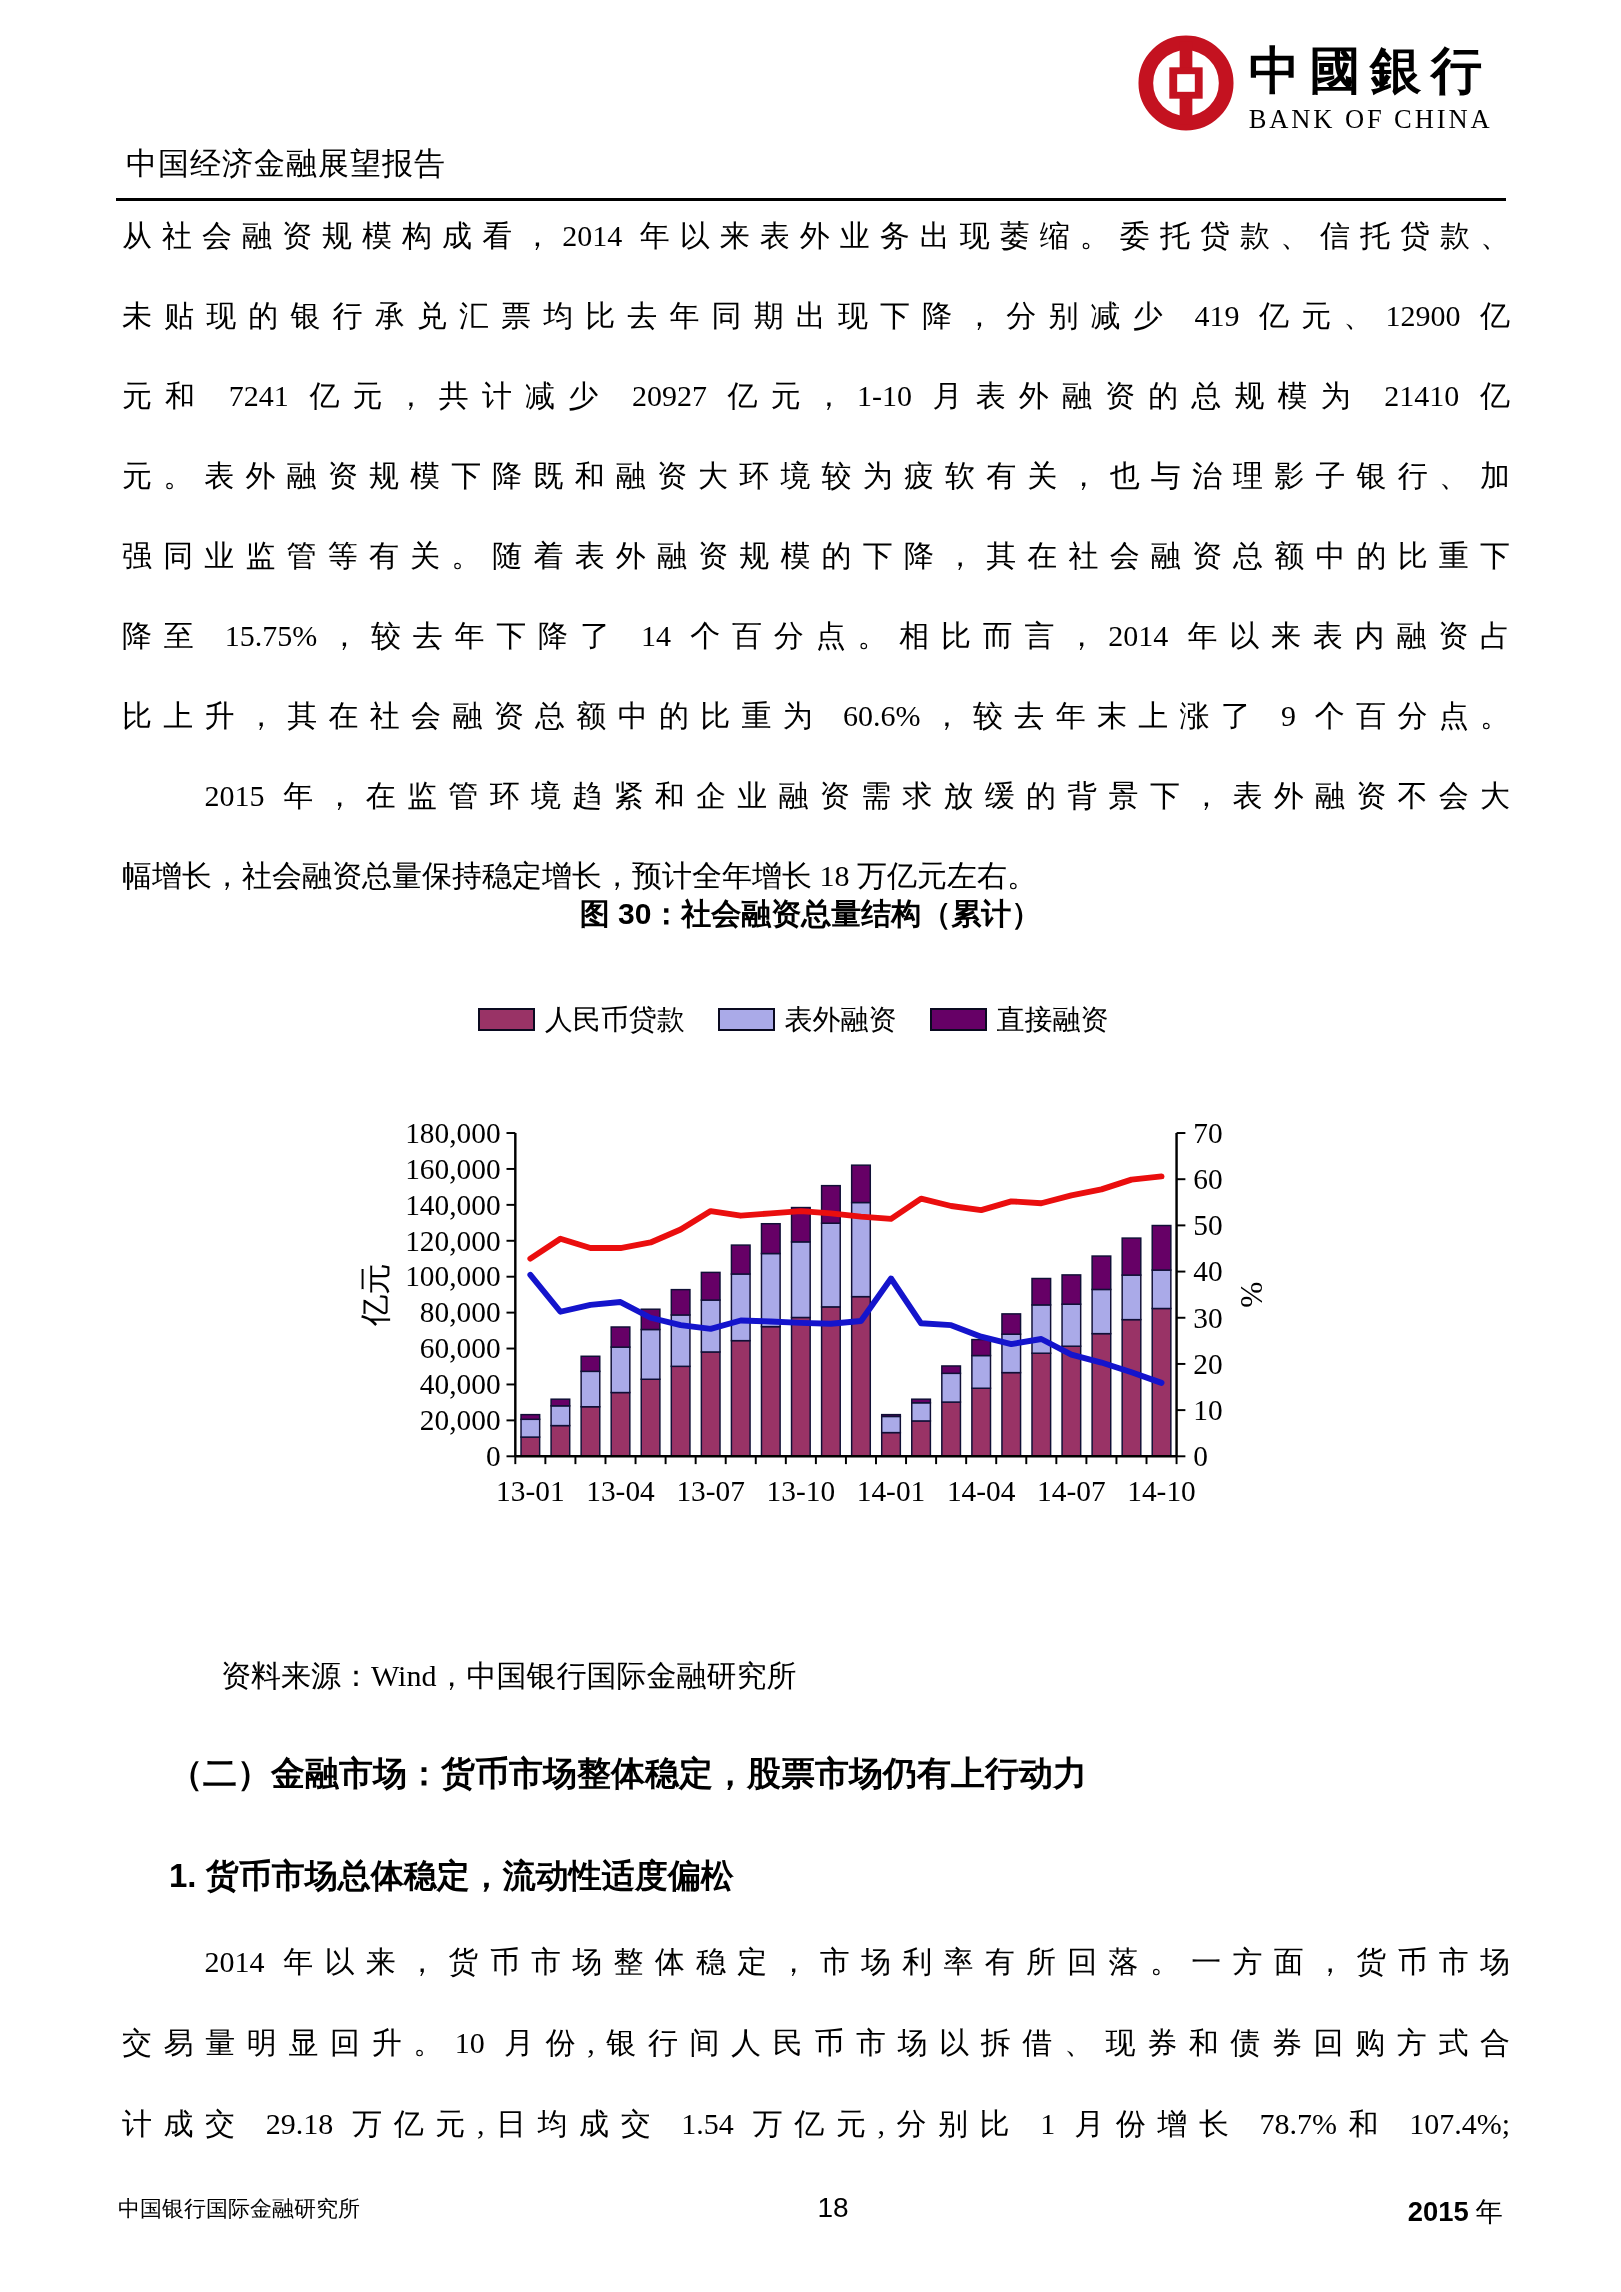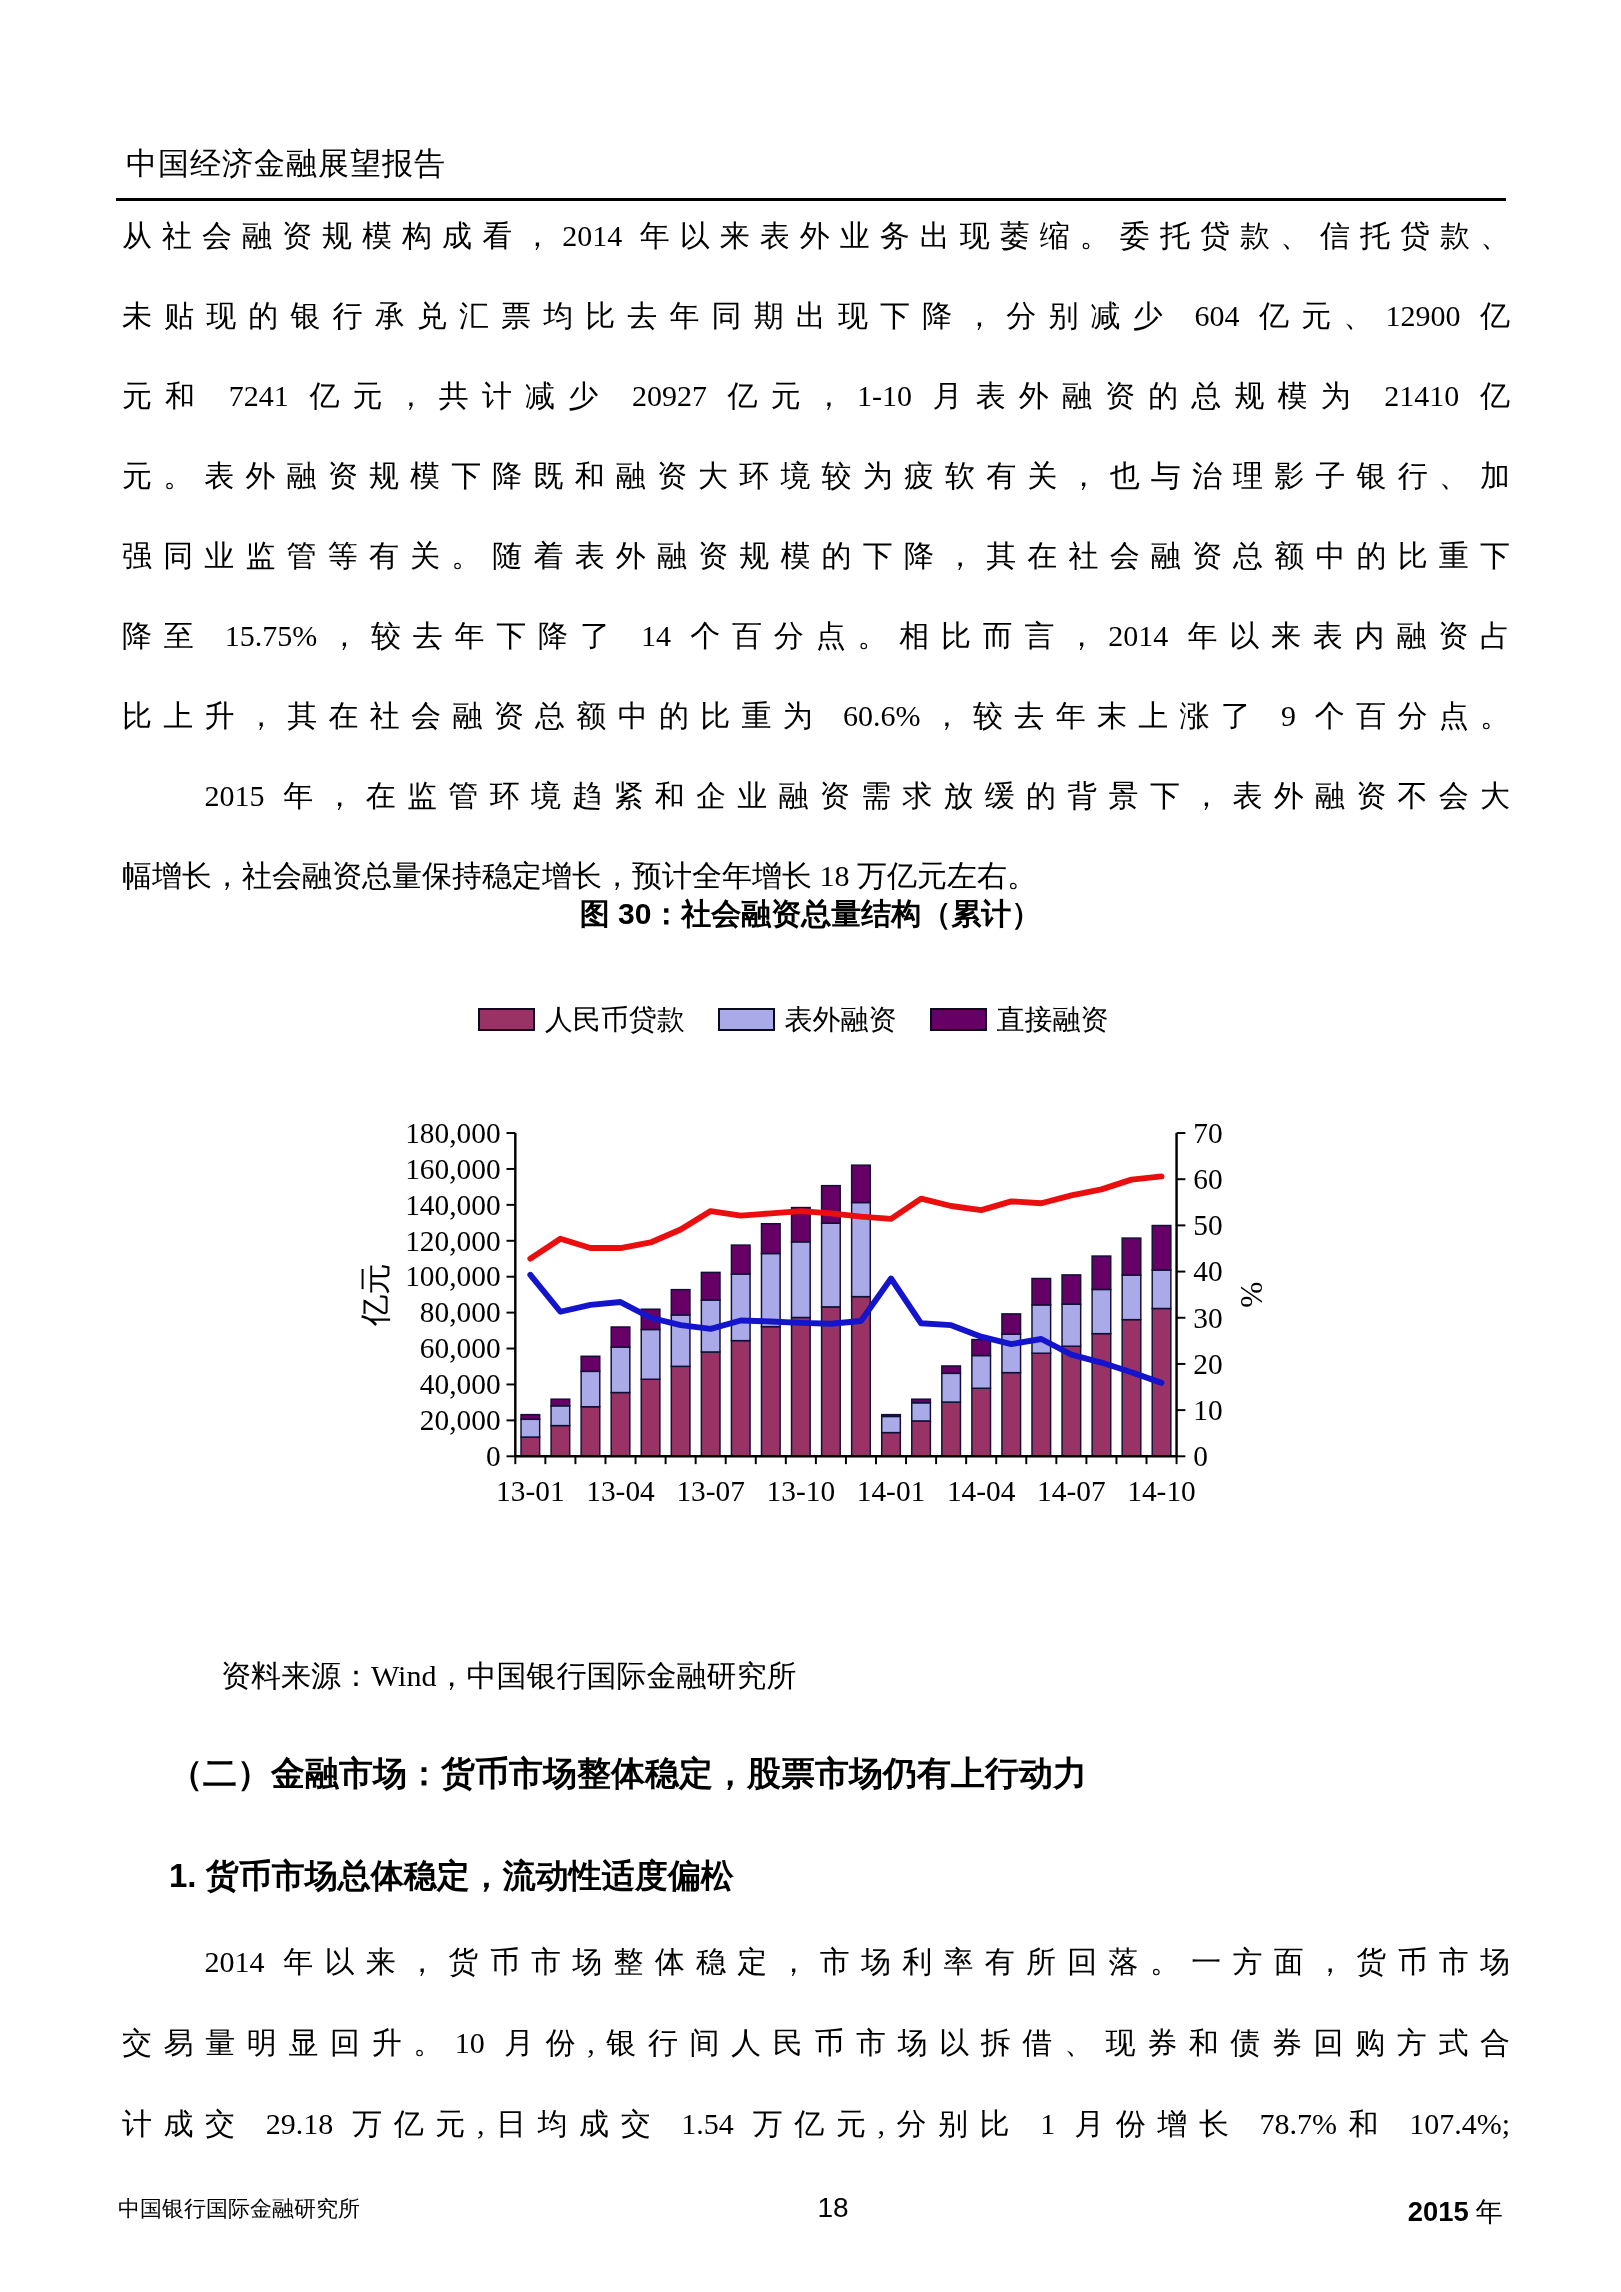"中國銀行" div.logo { html: none -> <div> <svg> <circle></circle> <rect></rect> <rect></rect> <rect></rect> </svg> <div> <div>中國銀行</div> <div>BANK OF CHINA</div> </div> </div> }
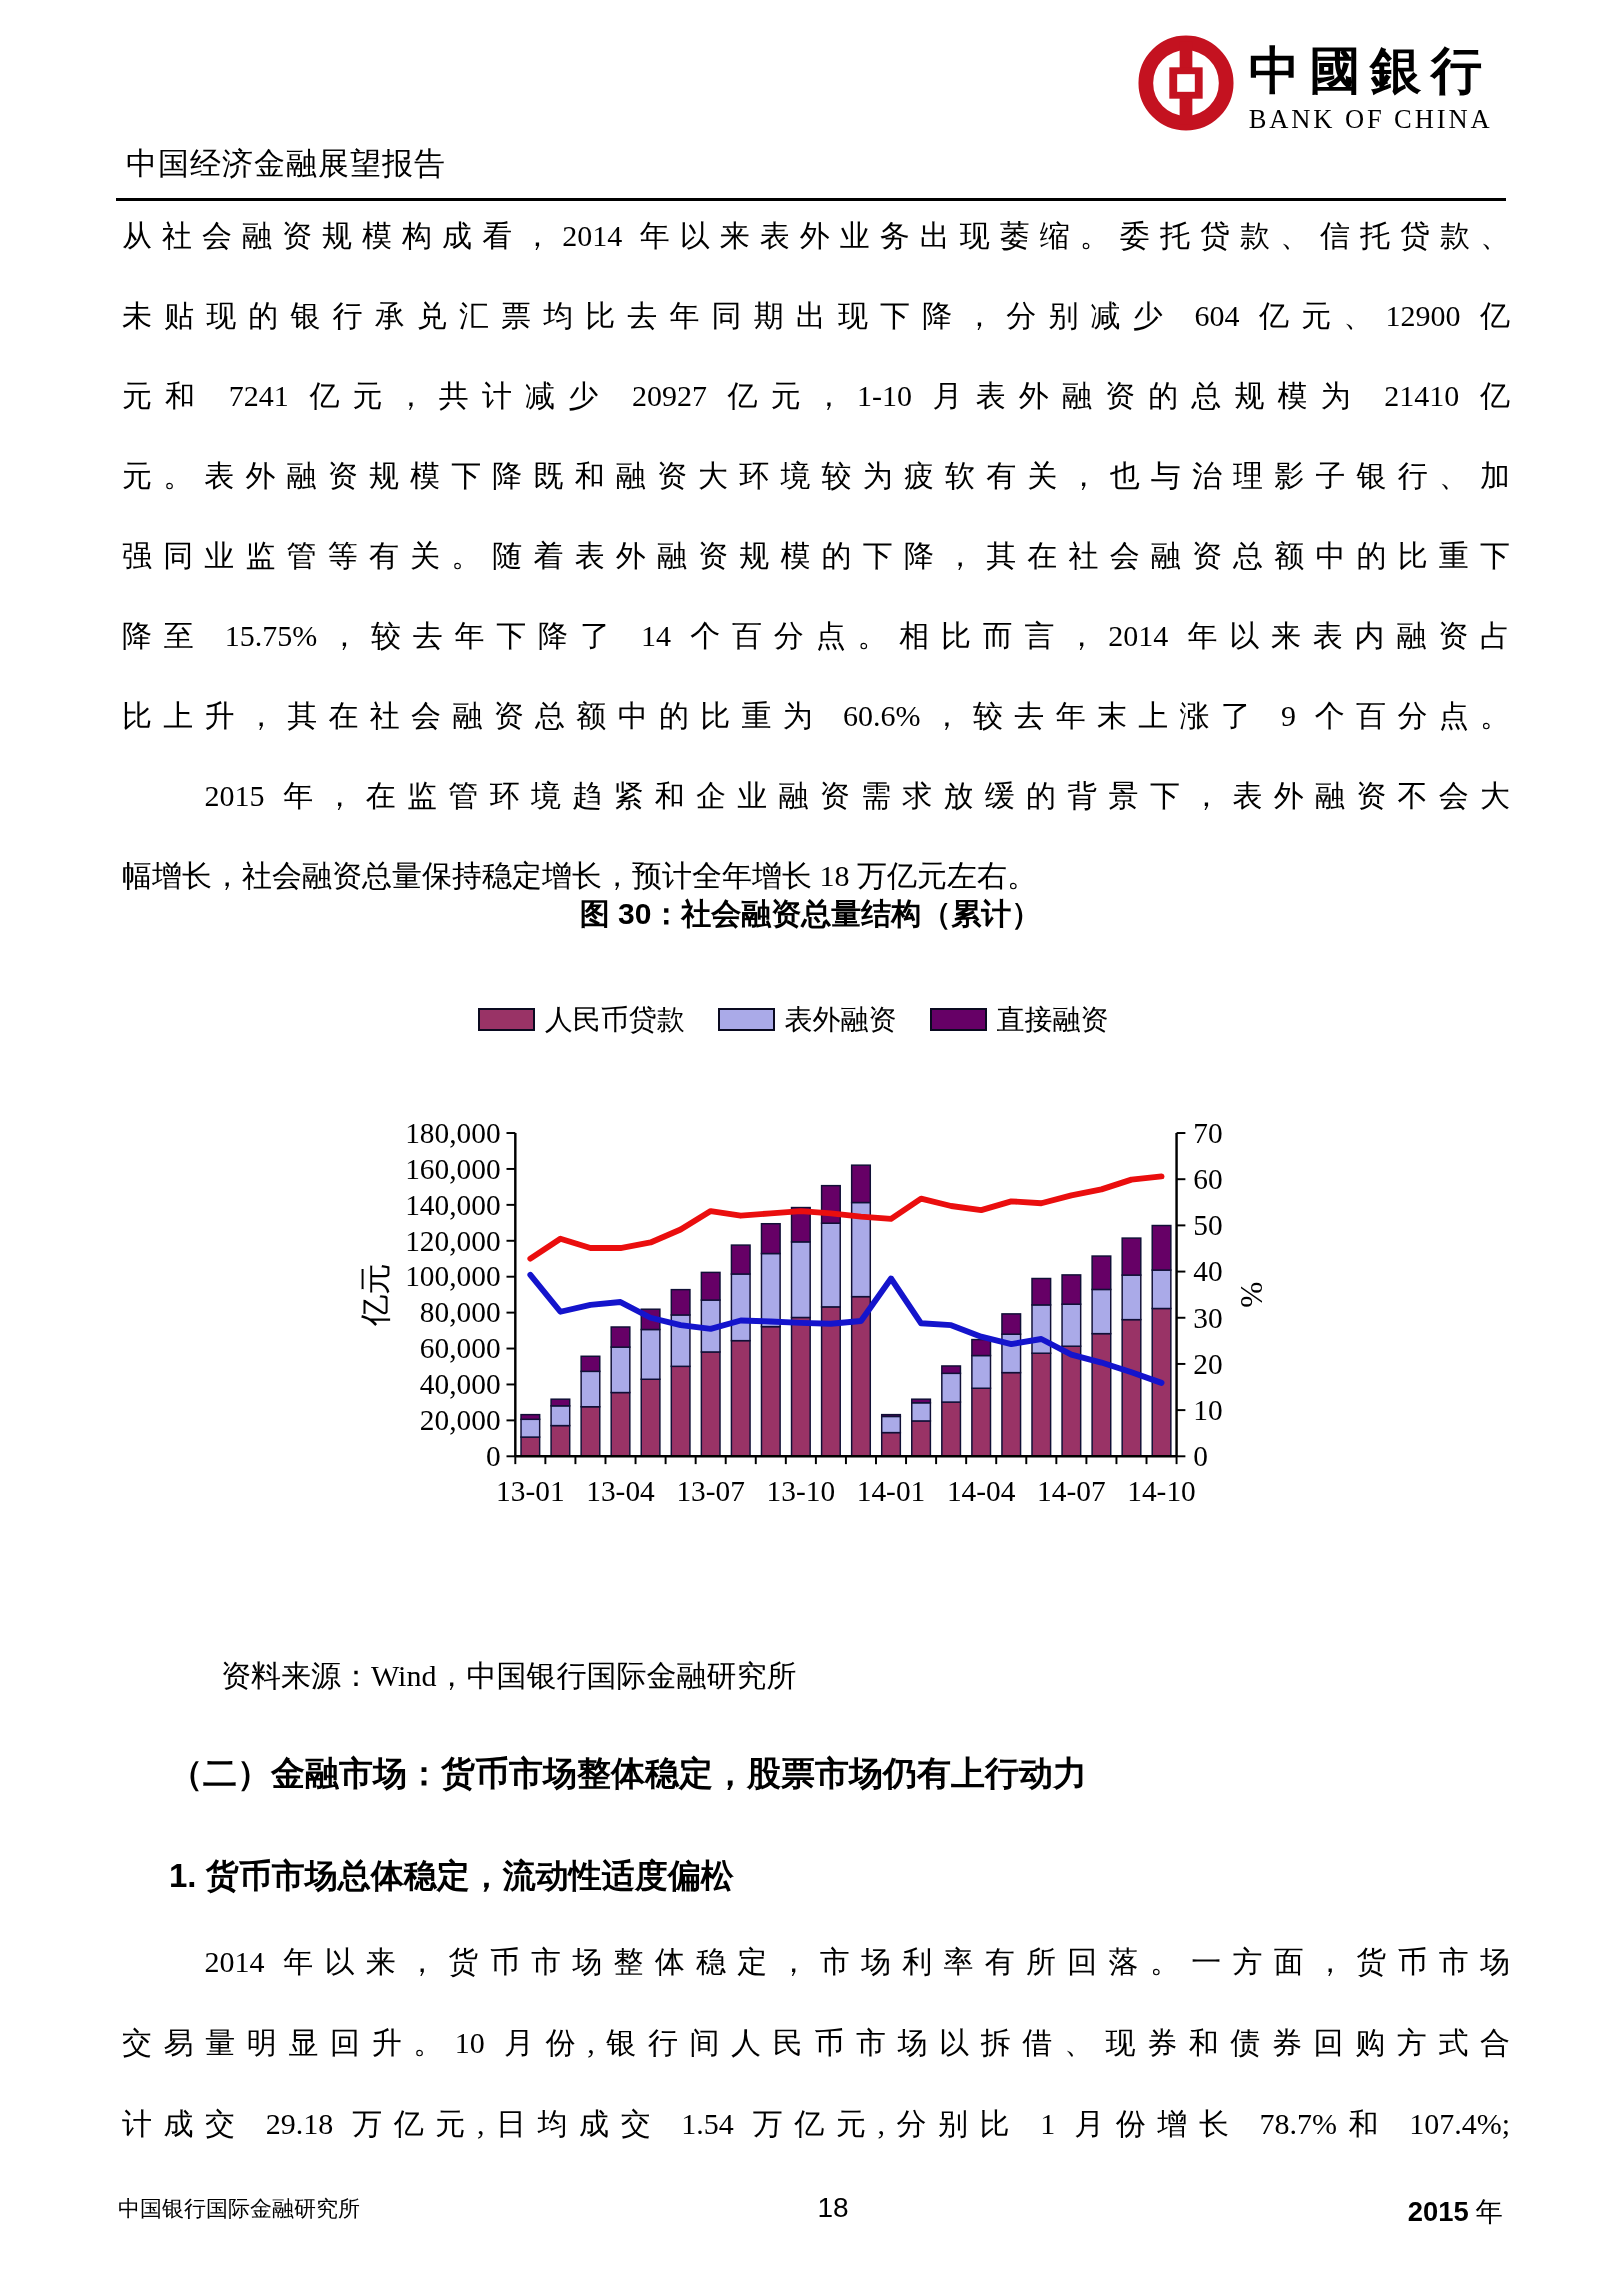"未贴现的银行承兑汇票均比去年同期出现下降，分别减少 604 亿元、12900 亿" div.line { text: 604 -> 419 }
